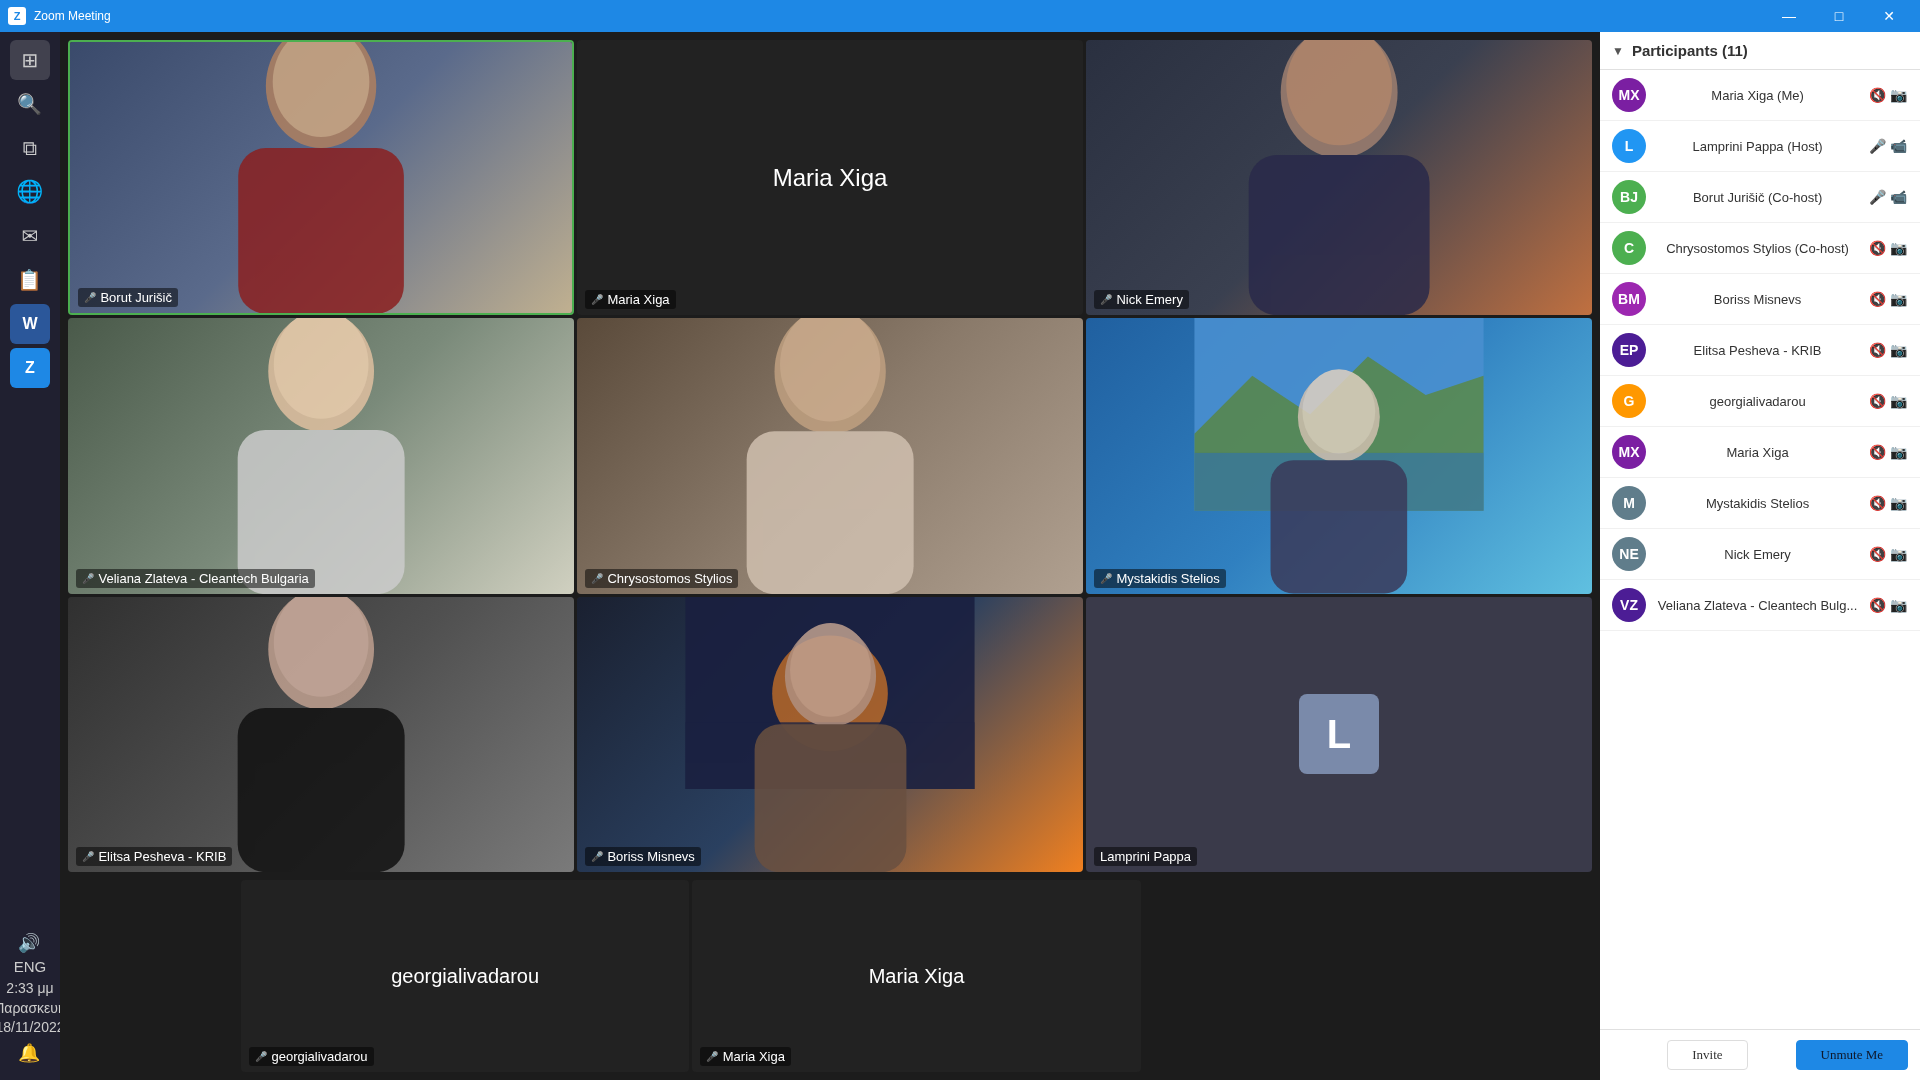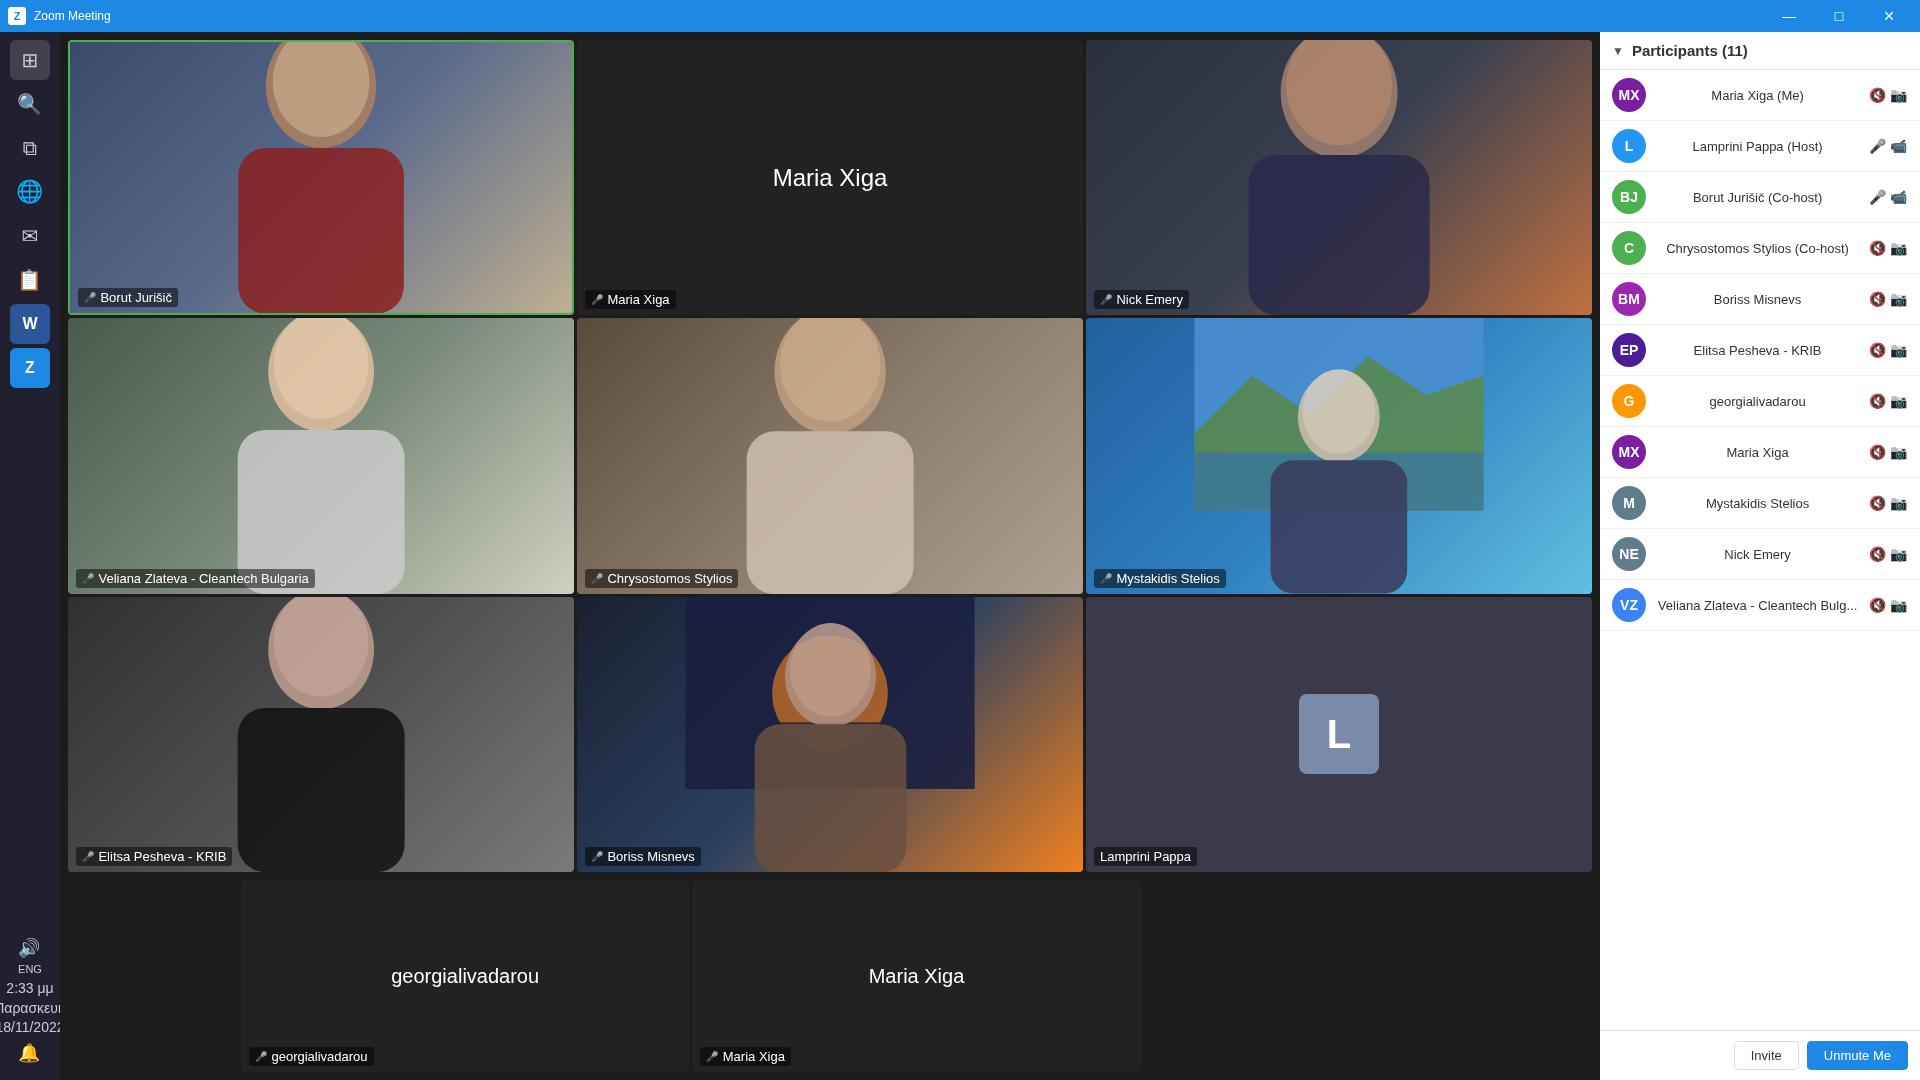"VZ" div.p-avatar { background: #3b82f6 -> #4c1d95 }
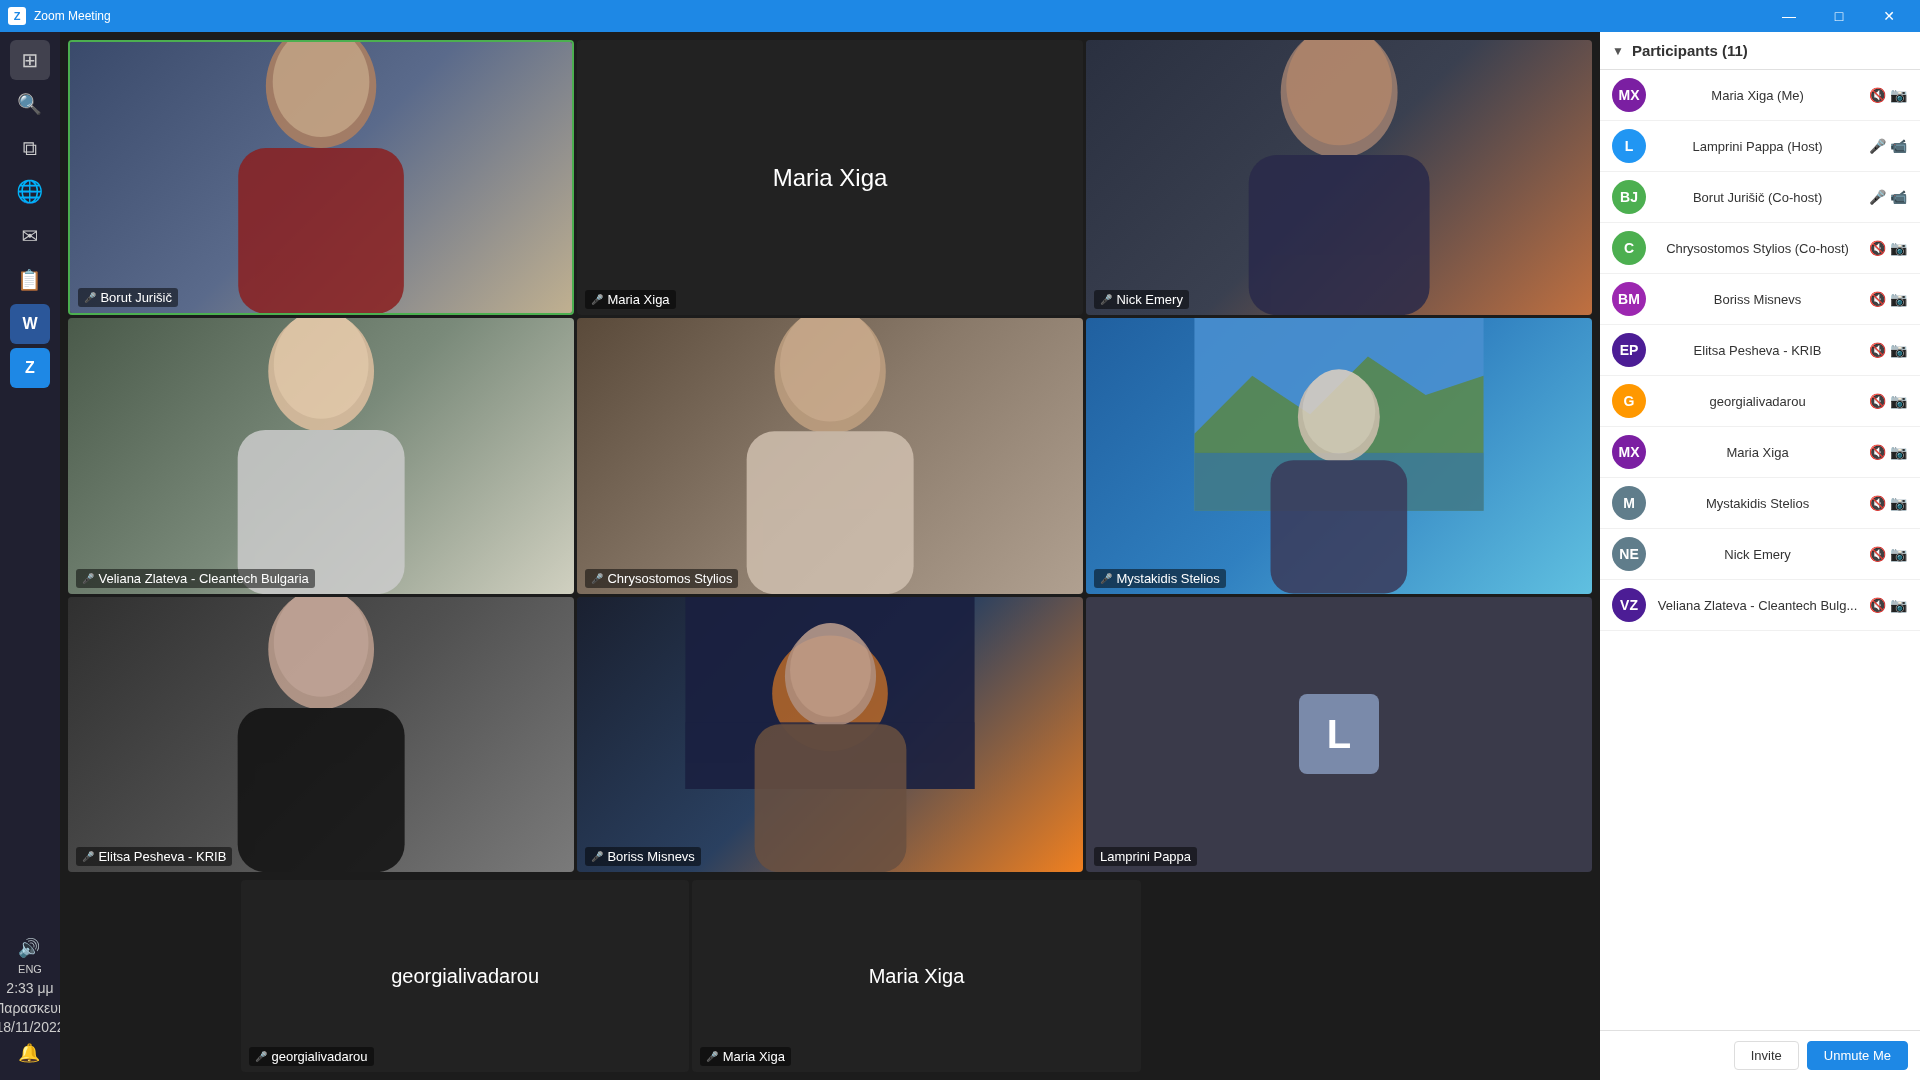"ENG" .taskbar-lang { font-size: 11px -> 15px }
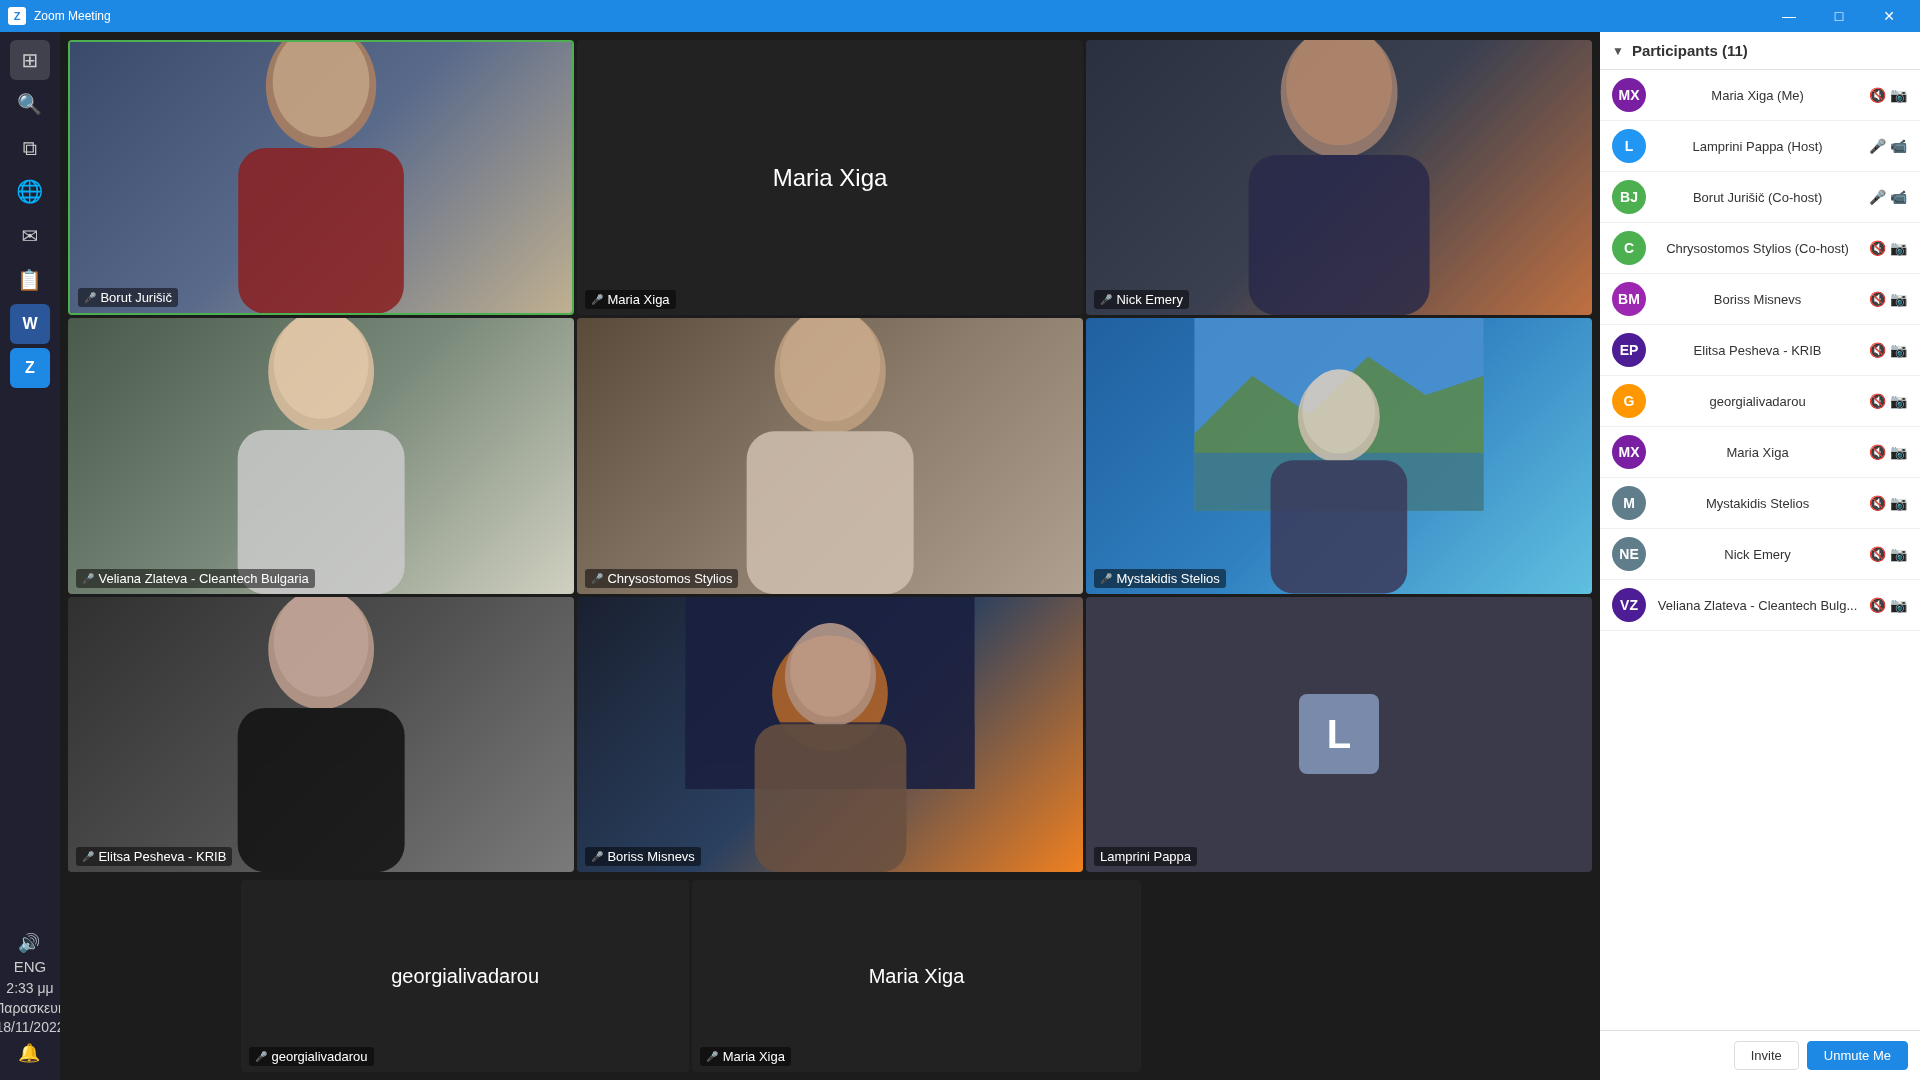"Invite" .footer-btn { font-family: none -> Liberation Serif, serif; padding: 6px 16px -> 6px 24px }
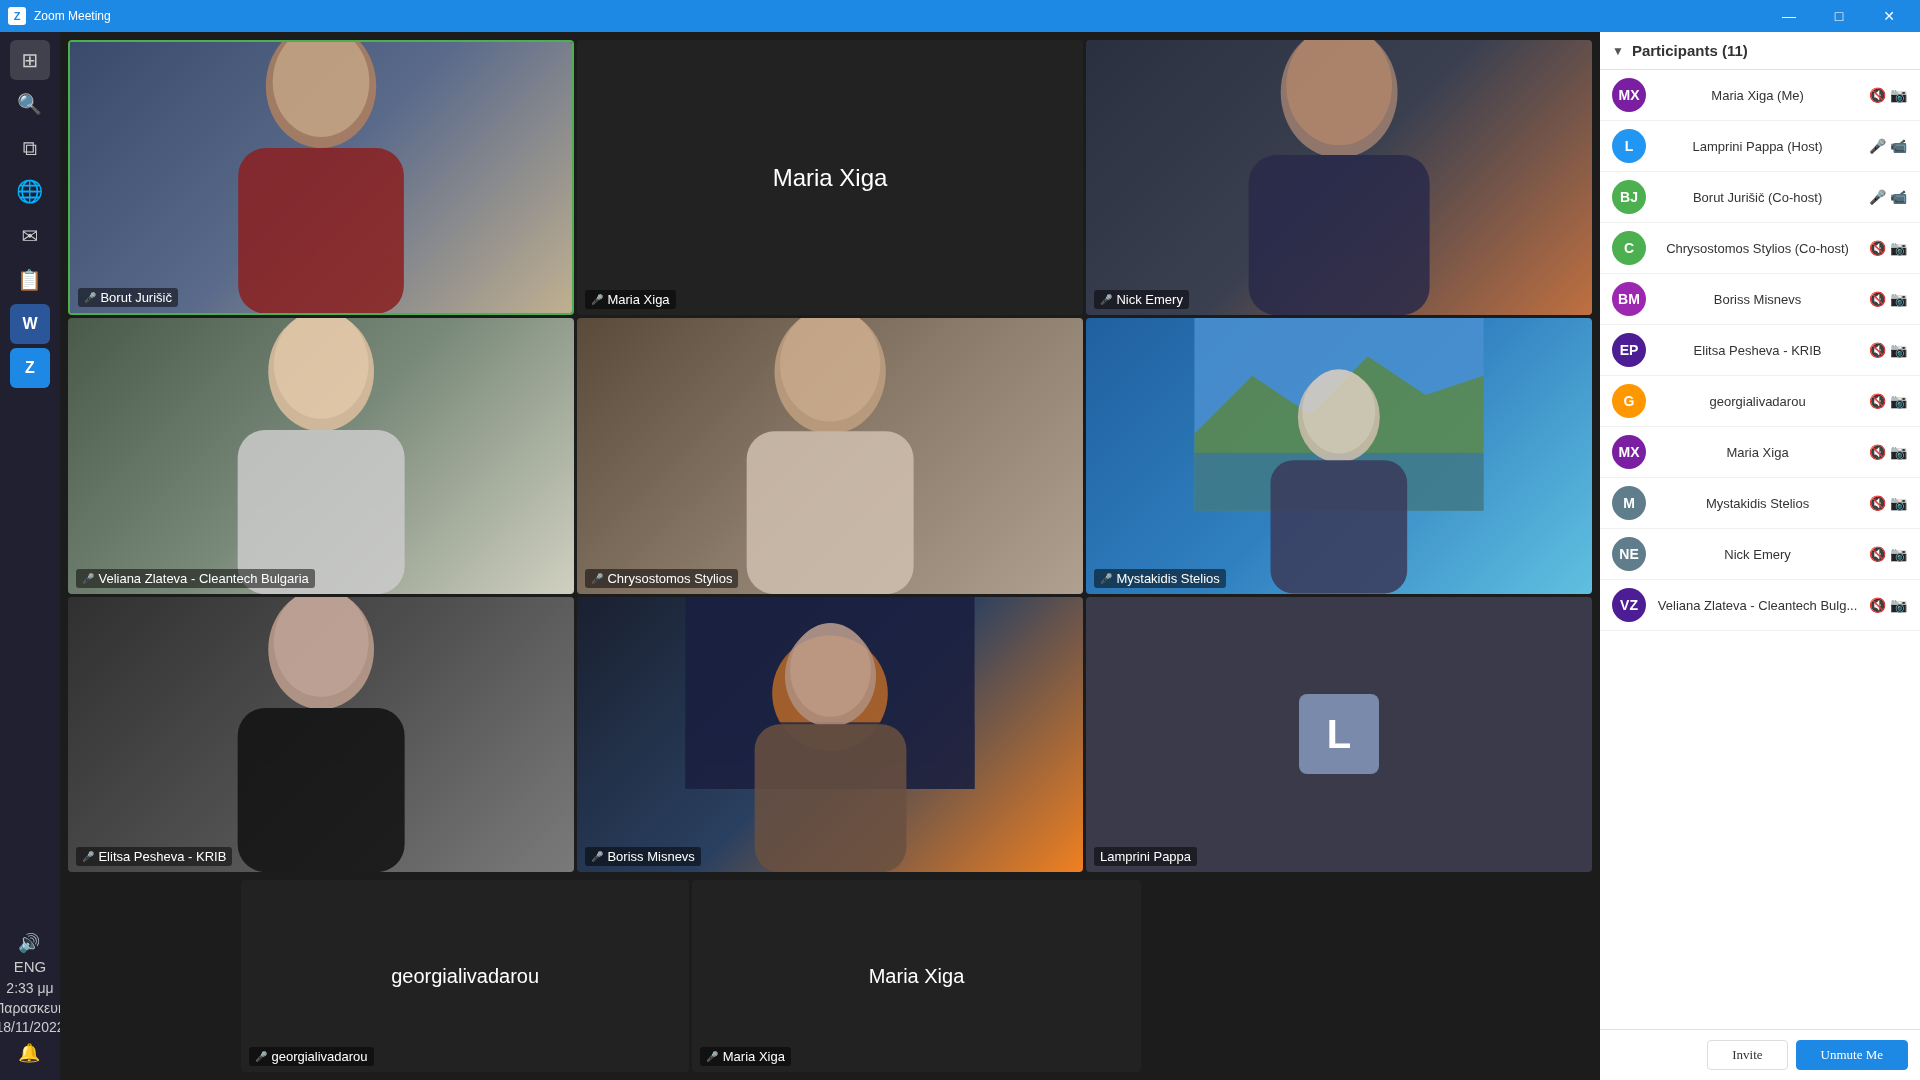"Unmute Me" button.footer-btn { color: #ffffff -> #0f172a; margin-left: none -> 40px }
